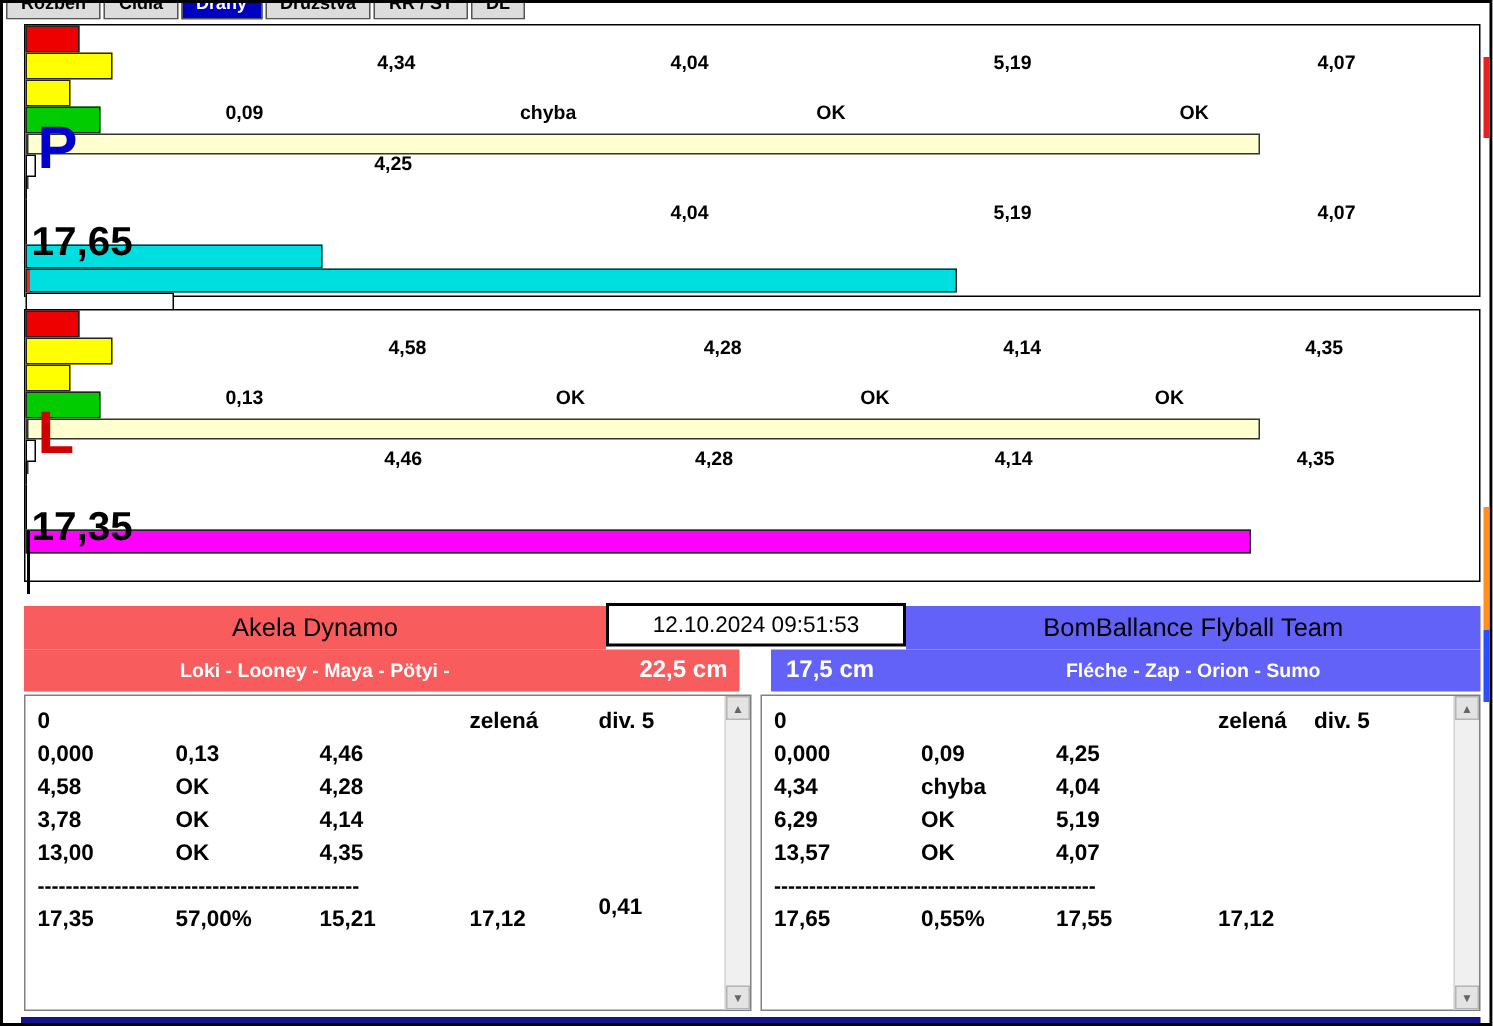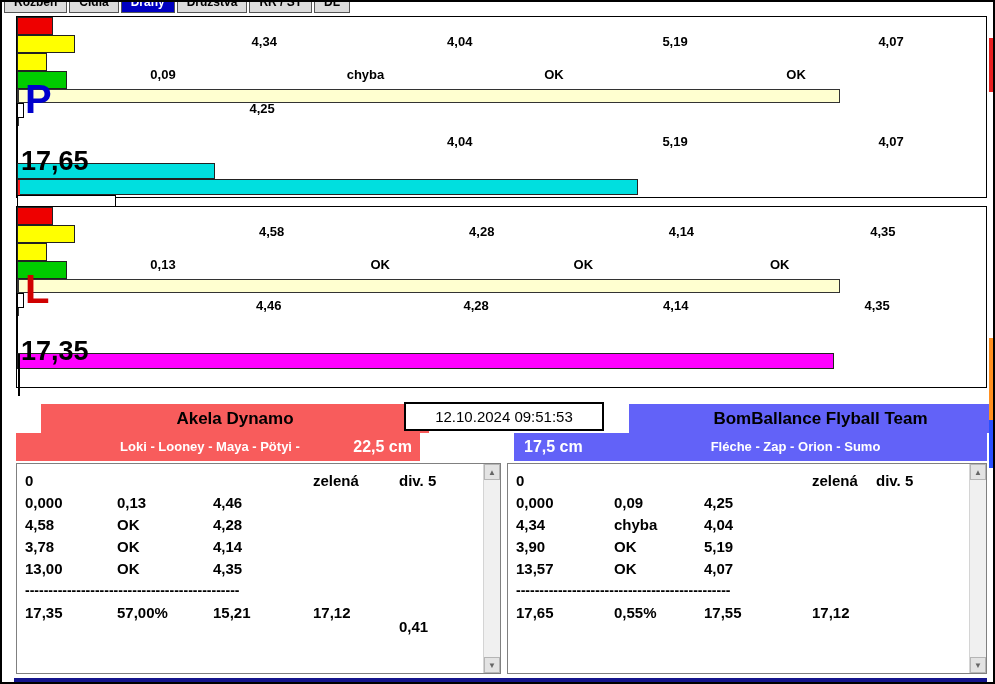"Akela Dynamo" .team-header { font-weight: bold -> normal; margin-left: 25px -> none }
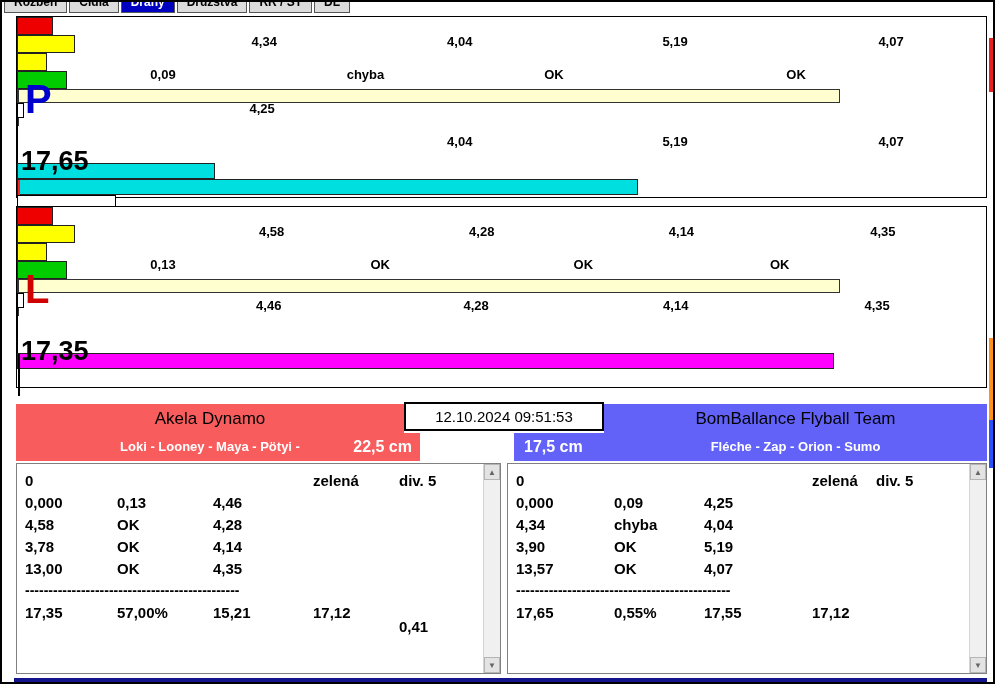"Loki - Looney - Maya" #ts-left { width: 404px -> 477px }
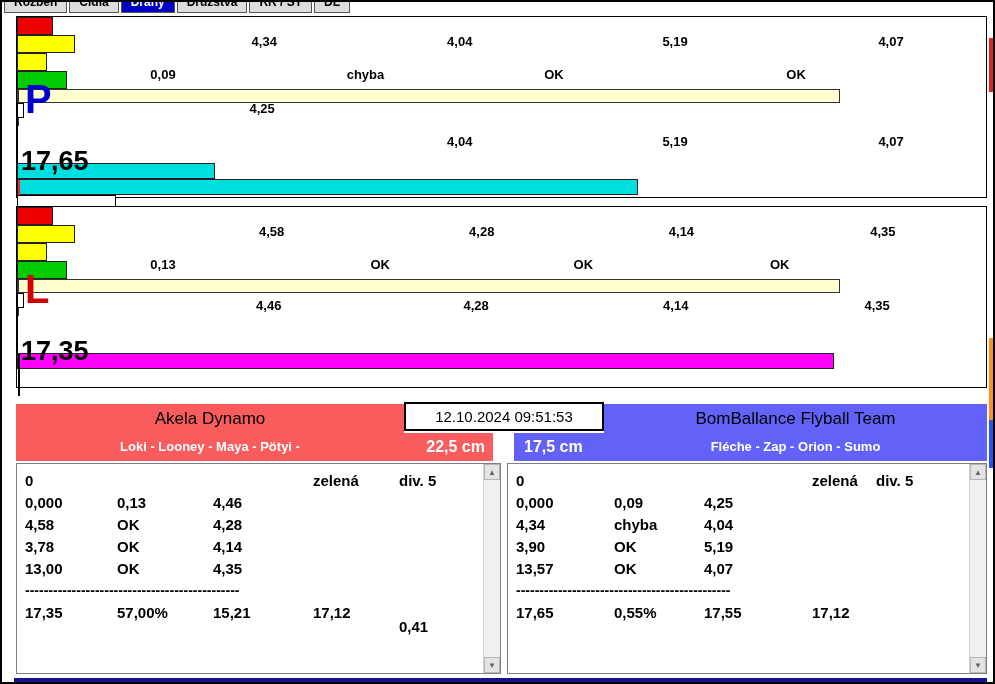"3,90" div.cell { text: 3,90 -> 6,29 }
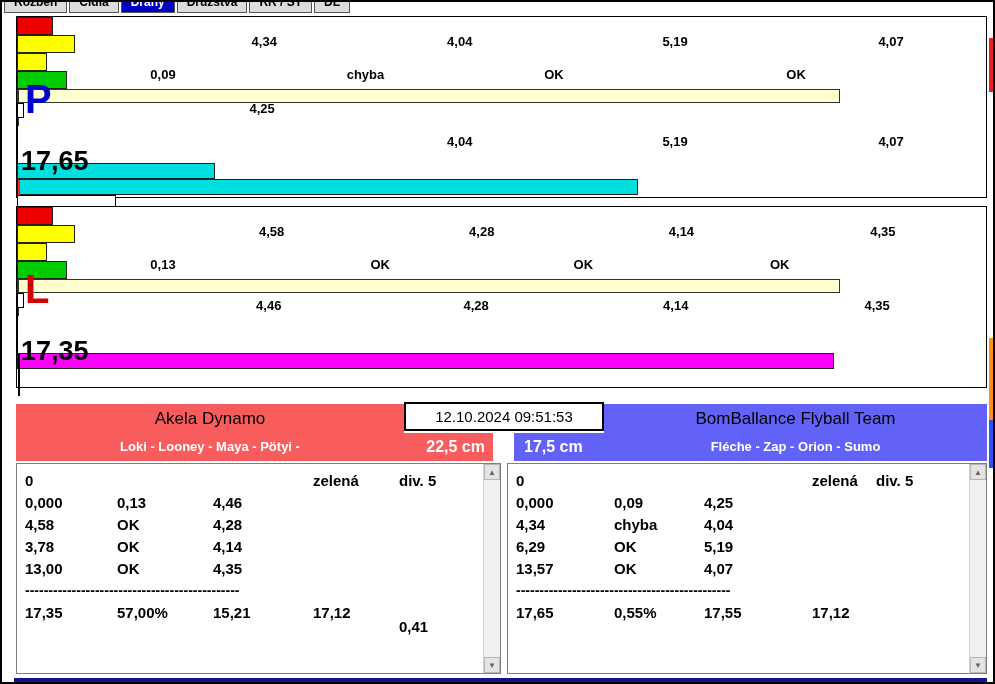"0,41" div.cell { top: 154px -> 132px }
